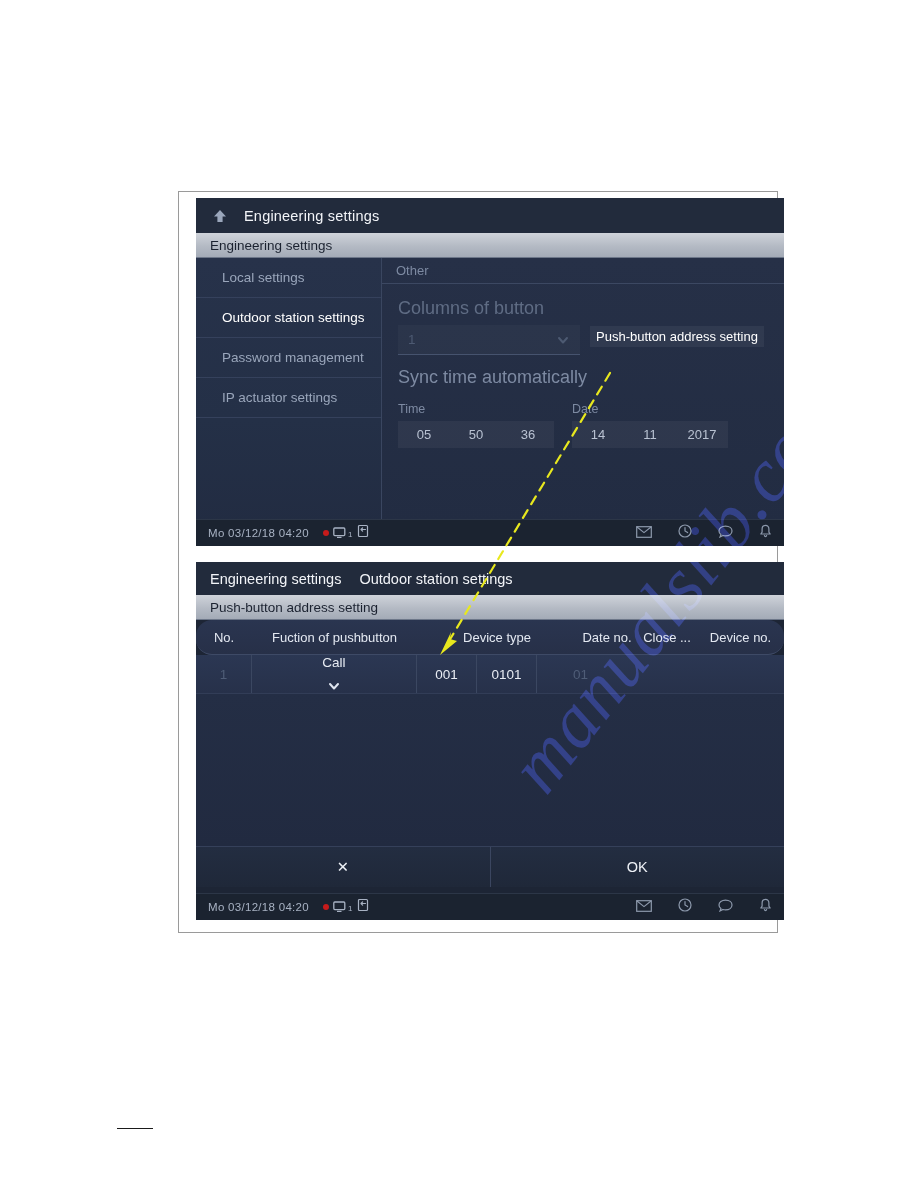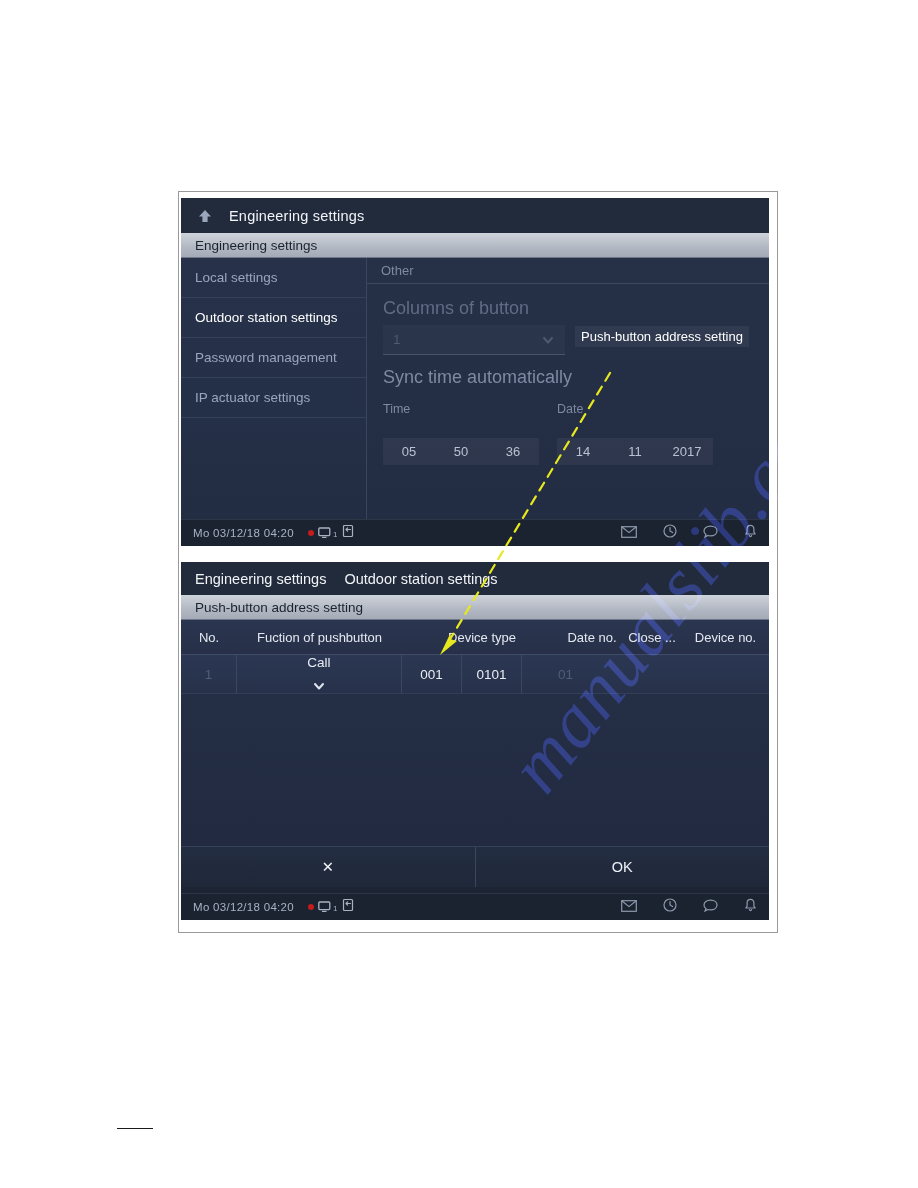"Engineering settings" .device-panel { left: 2px -> 17px }
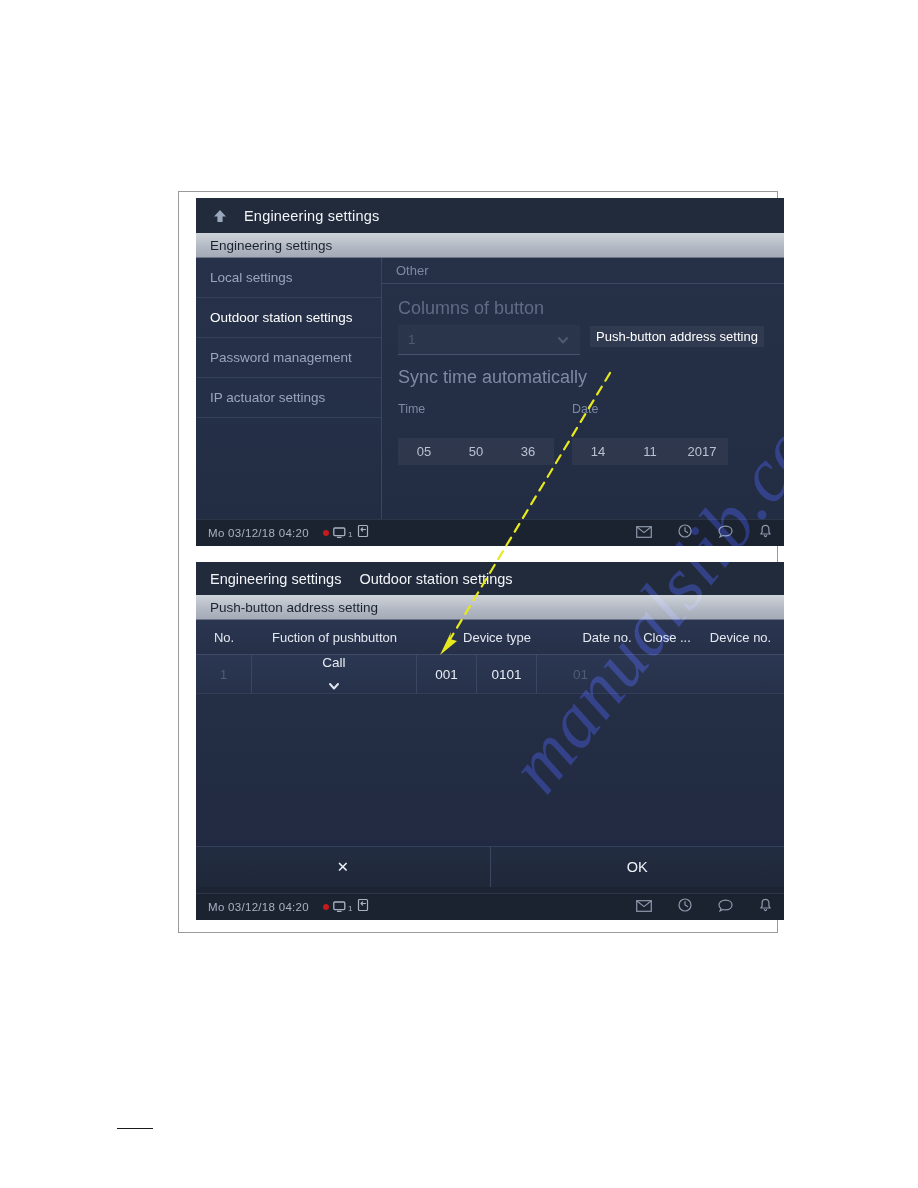"Local settings" .side-item { padding-left: 14px -> 26px }
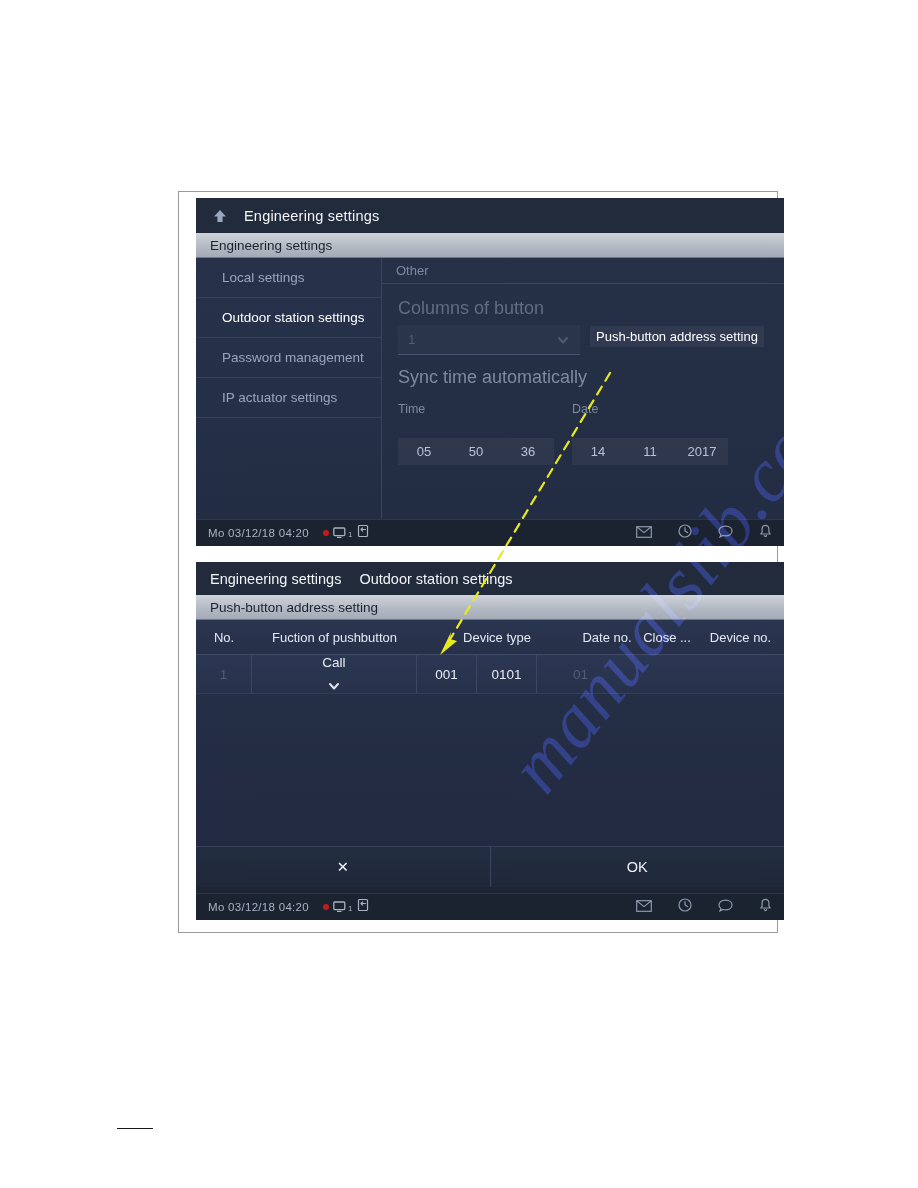"Time" .dt-caption { margin-bottom: 22px -> 5px }
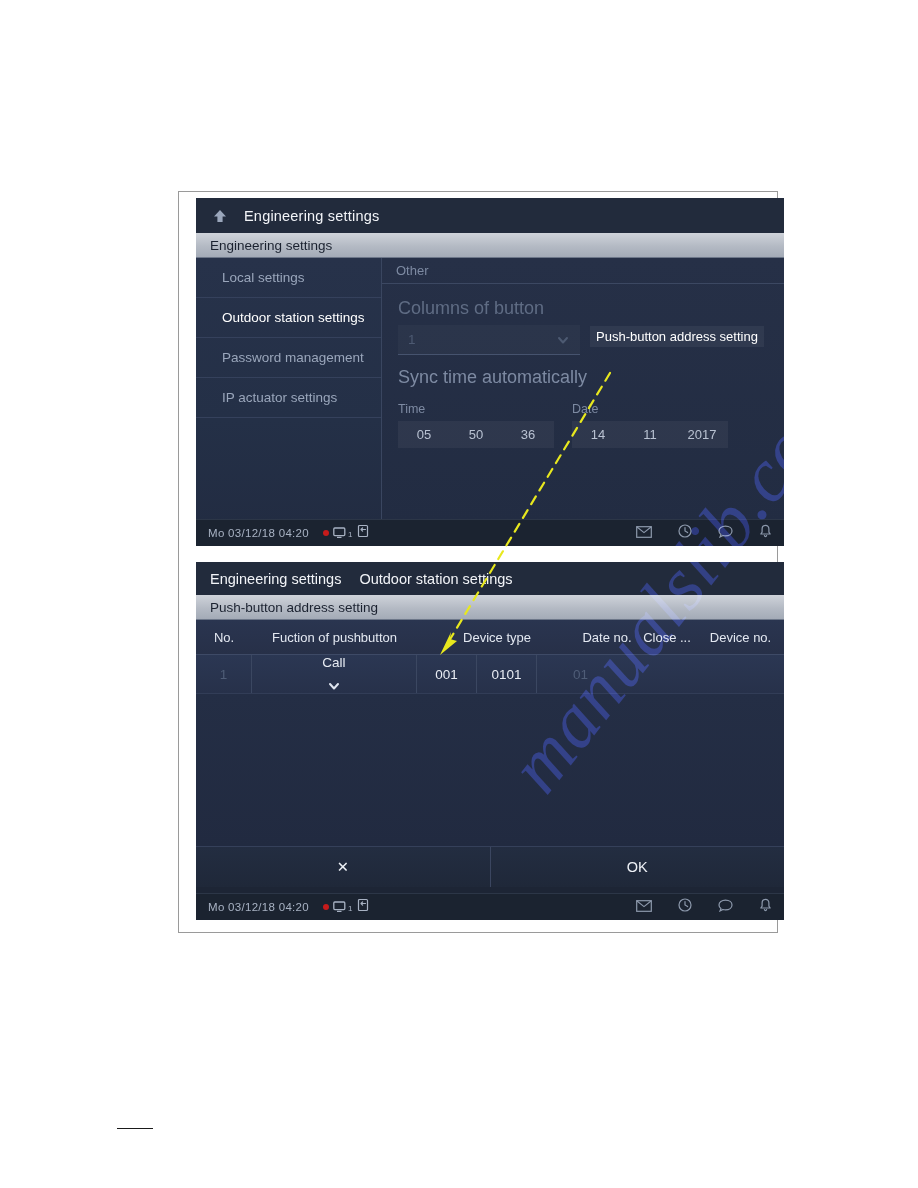"No." .table-head { border-radius: none -> 16px }
